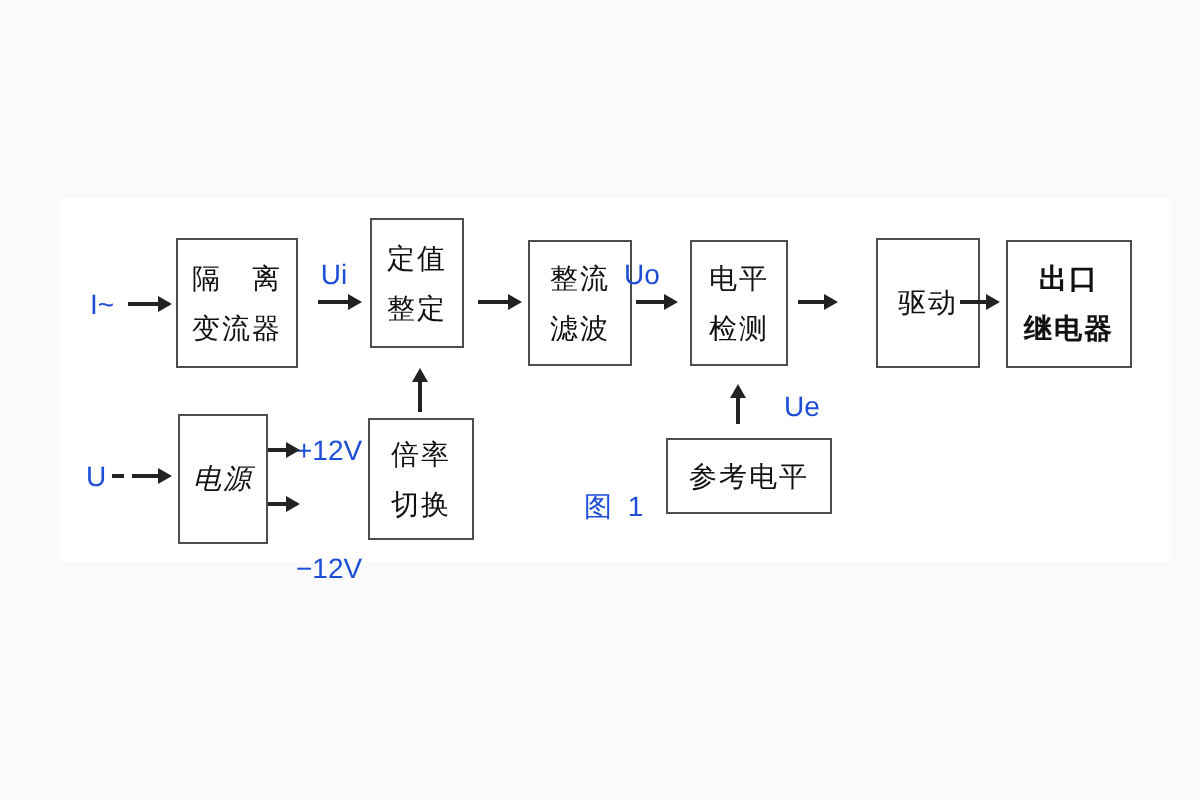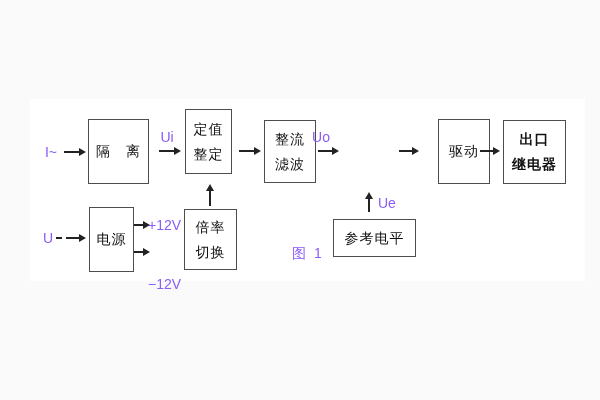"Ui" .lbl { color: #8b5cf6 -> #1d4ed8 }
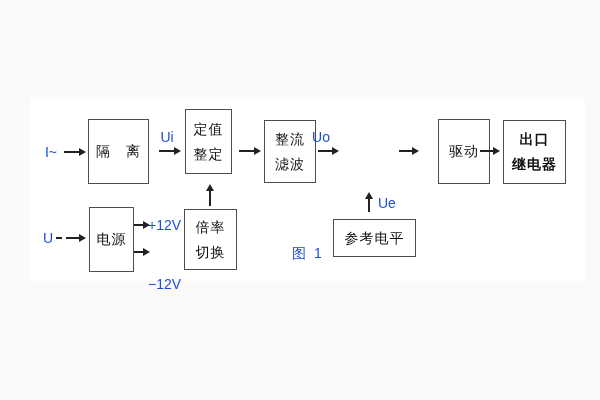"电平" div.box { html: none -> <div> <span>电平</span> <span>检测</span> </div> }
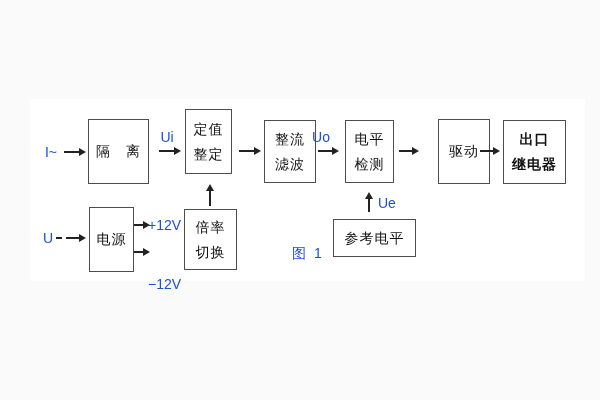"变流器" span { html: none -> <span>变流器</span> }
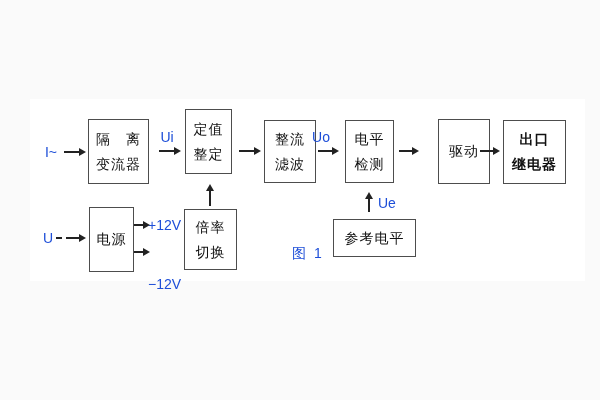"Ue" span.lbl { left: 378px -> 392px }
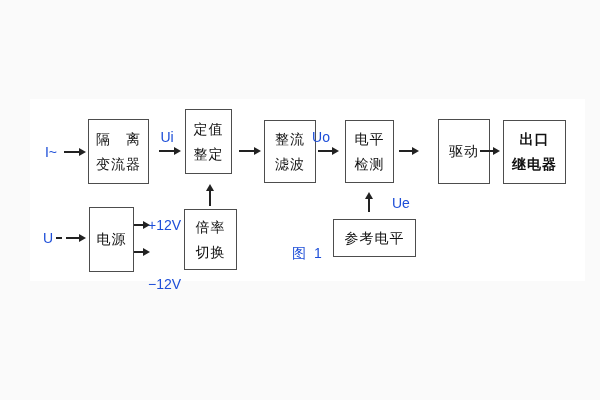"电源" div.box { font-style: none -> italic }
